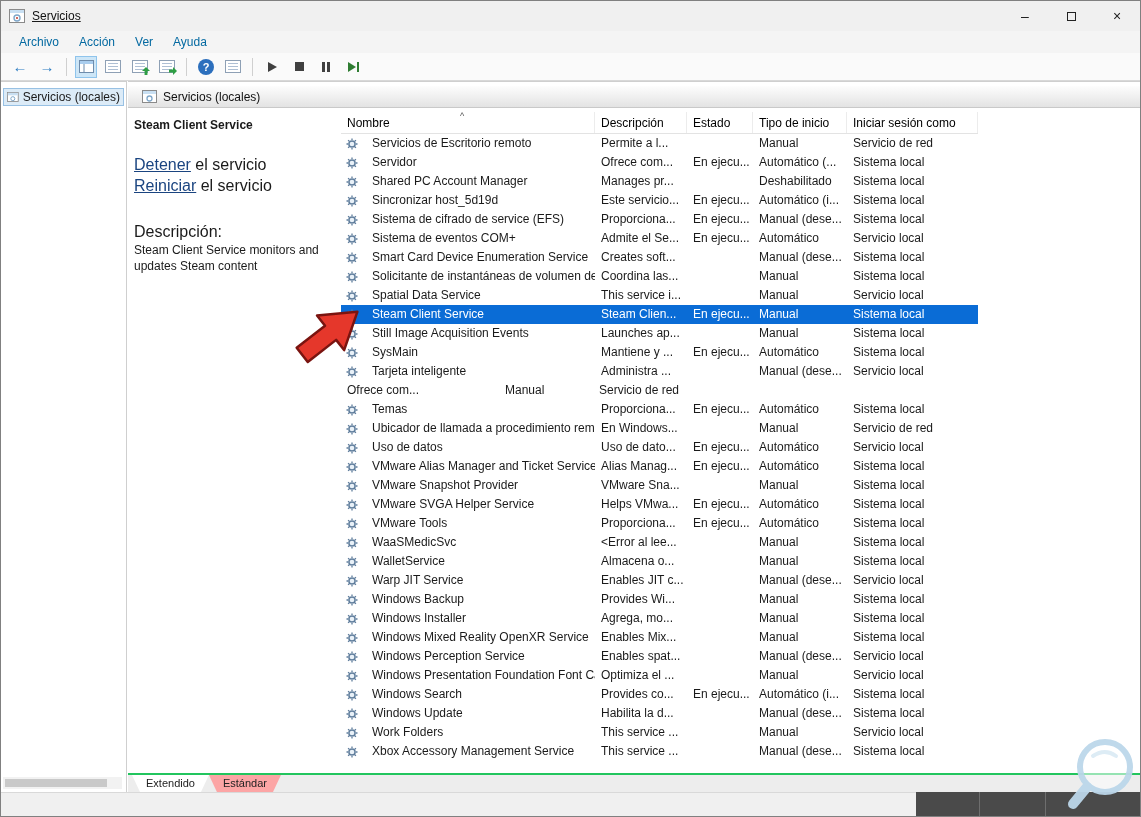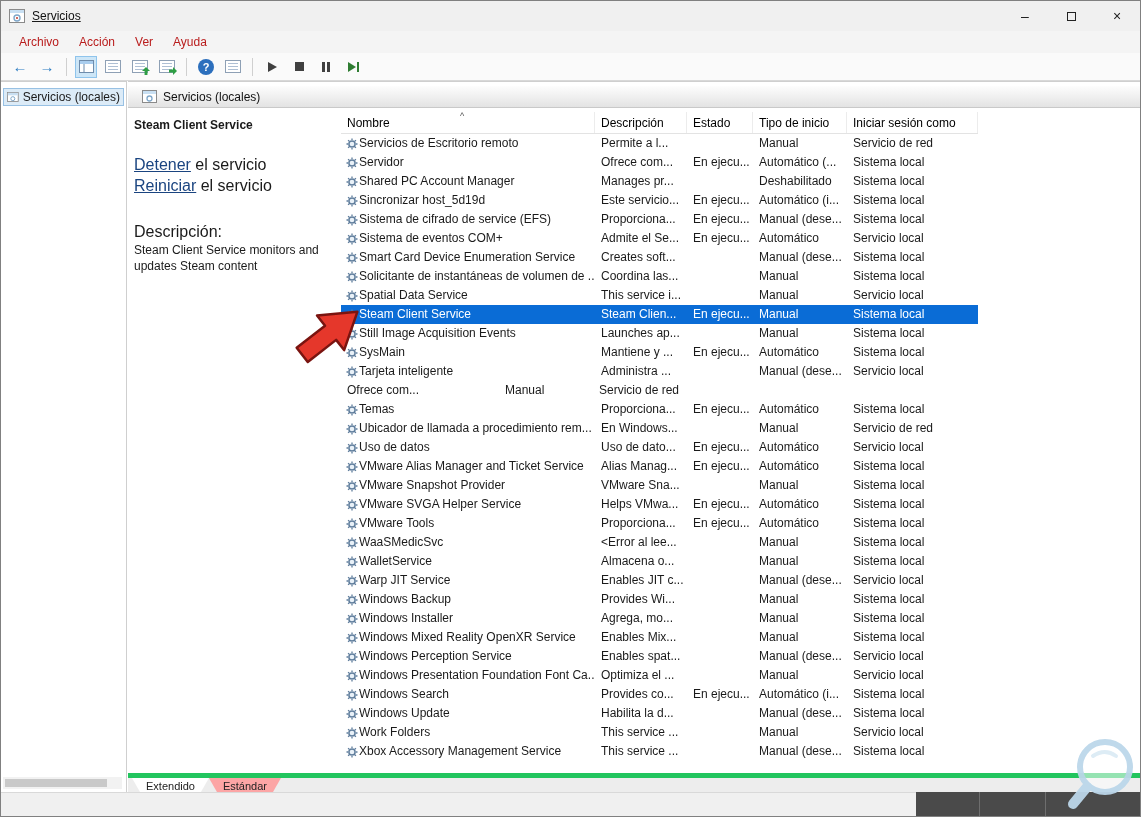"Archivo" .menu-item { color: #b91c1c -> #0369a1 }
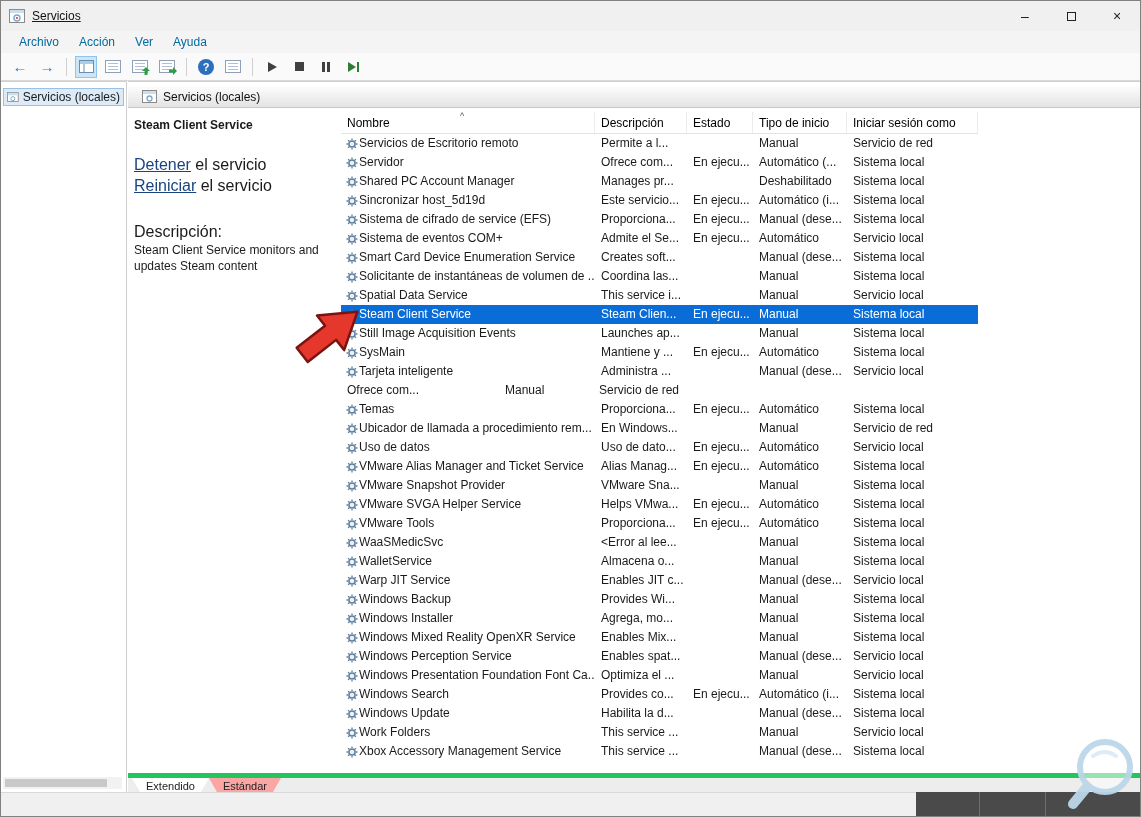"Servicios de Escritorio remoto" .t-row .c-name { gap: 1px -> 14px }
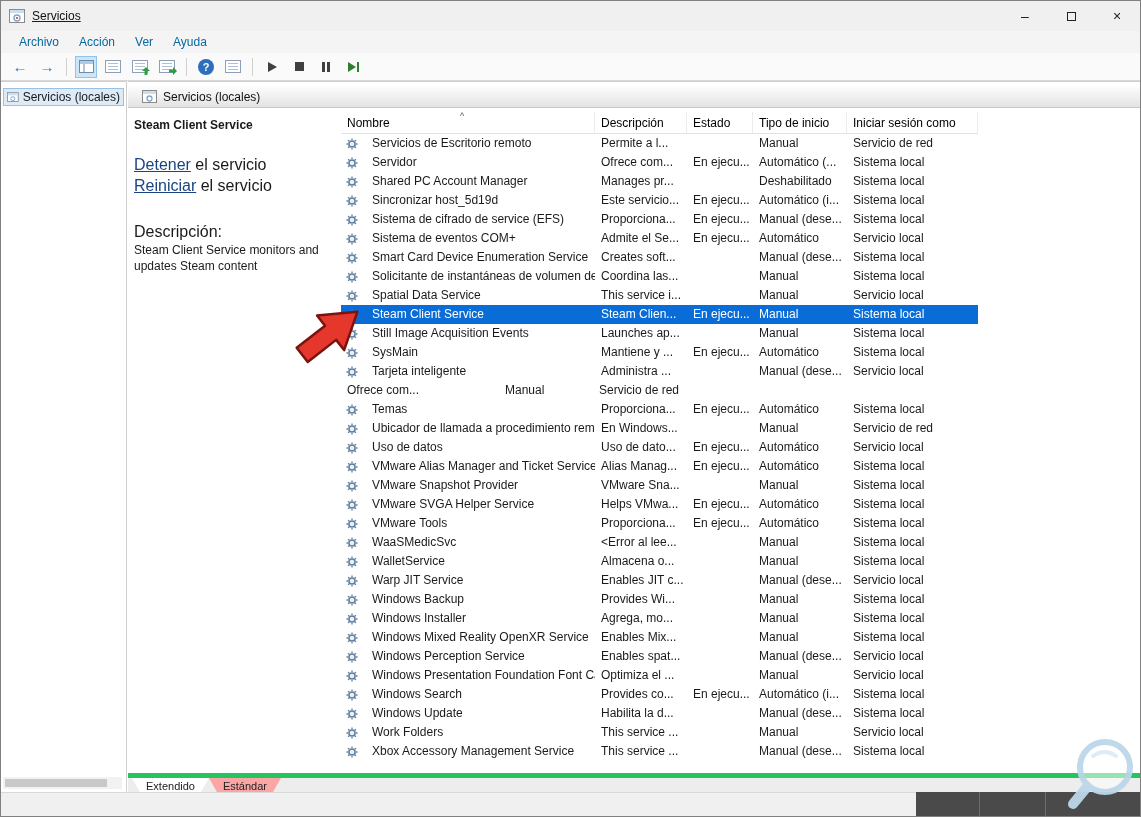"Extendido" .bottom-tabs { border-top: 5px solid #22c55e -> 2px solid #22c55e }
